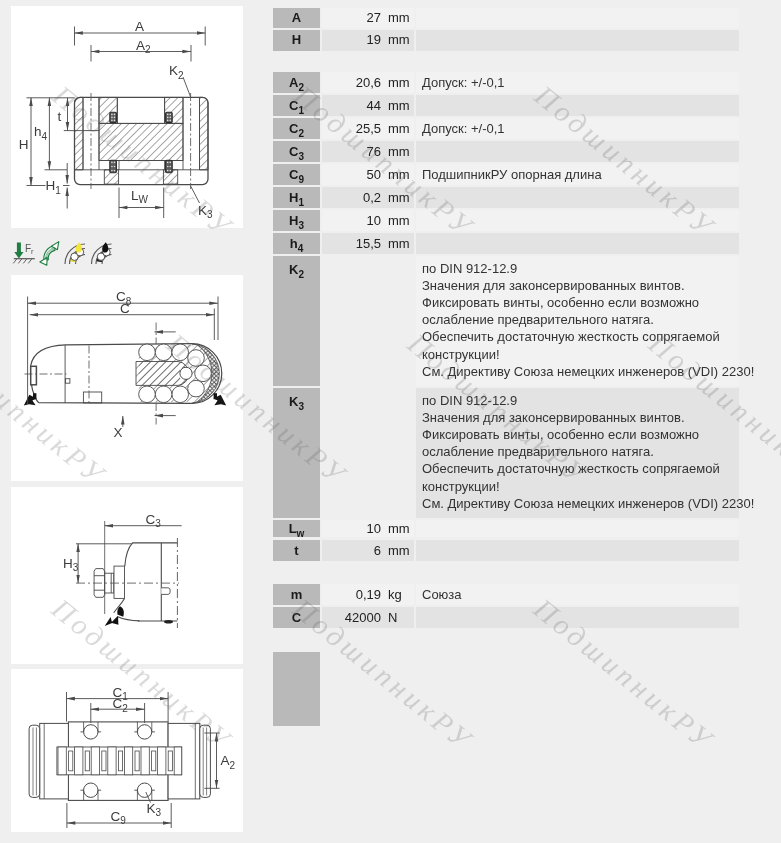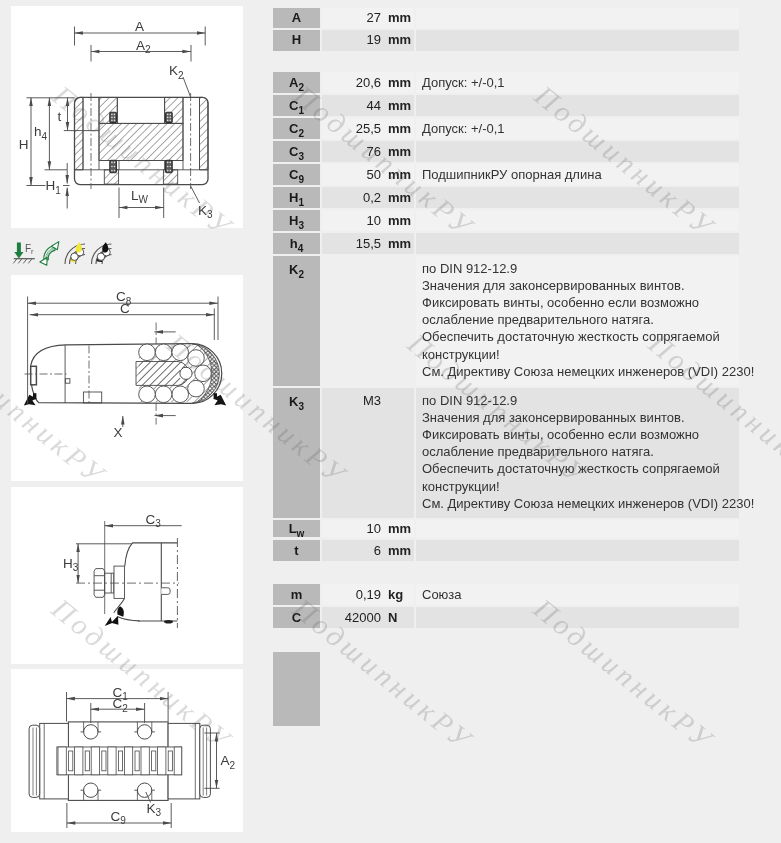"mm" .u { font-weight: bold -> none }
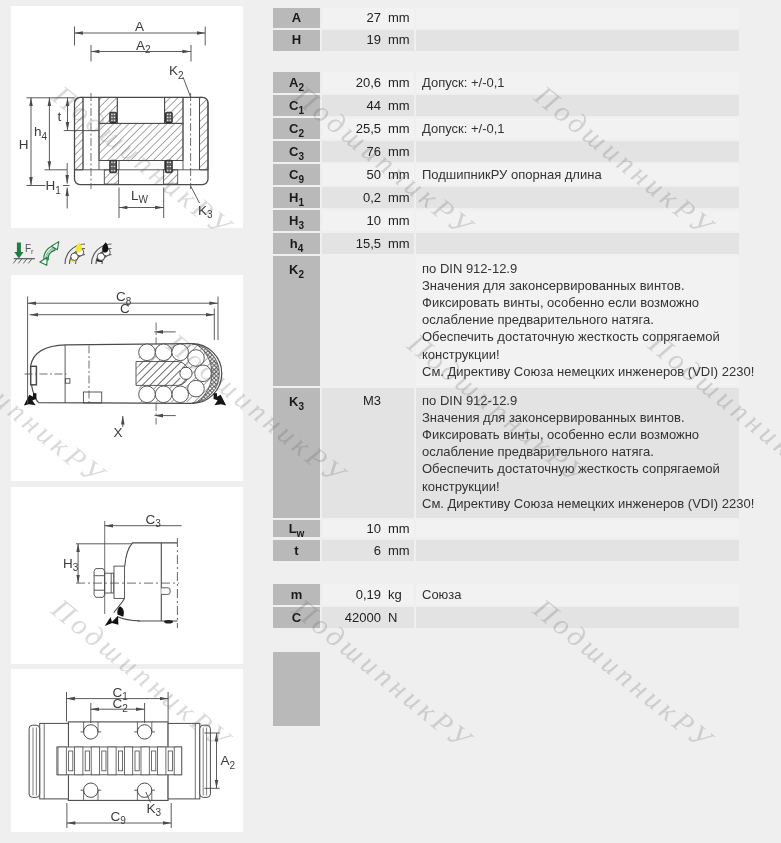"M3" div.val { html: <div>M3<span></span></div> -> none }
